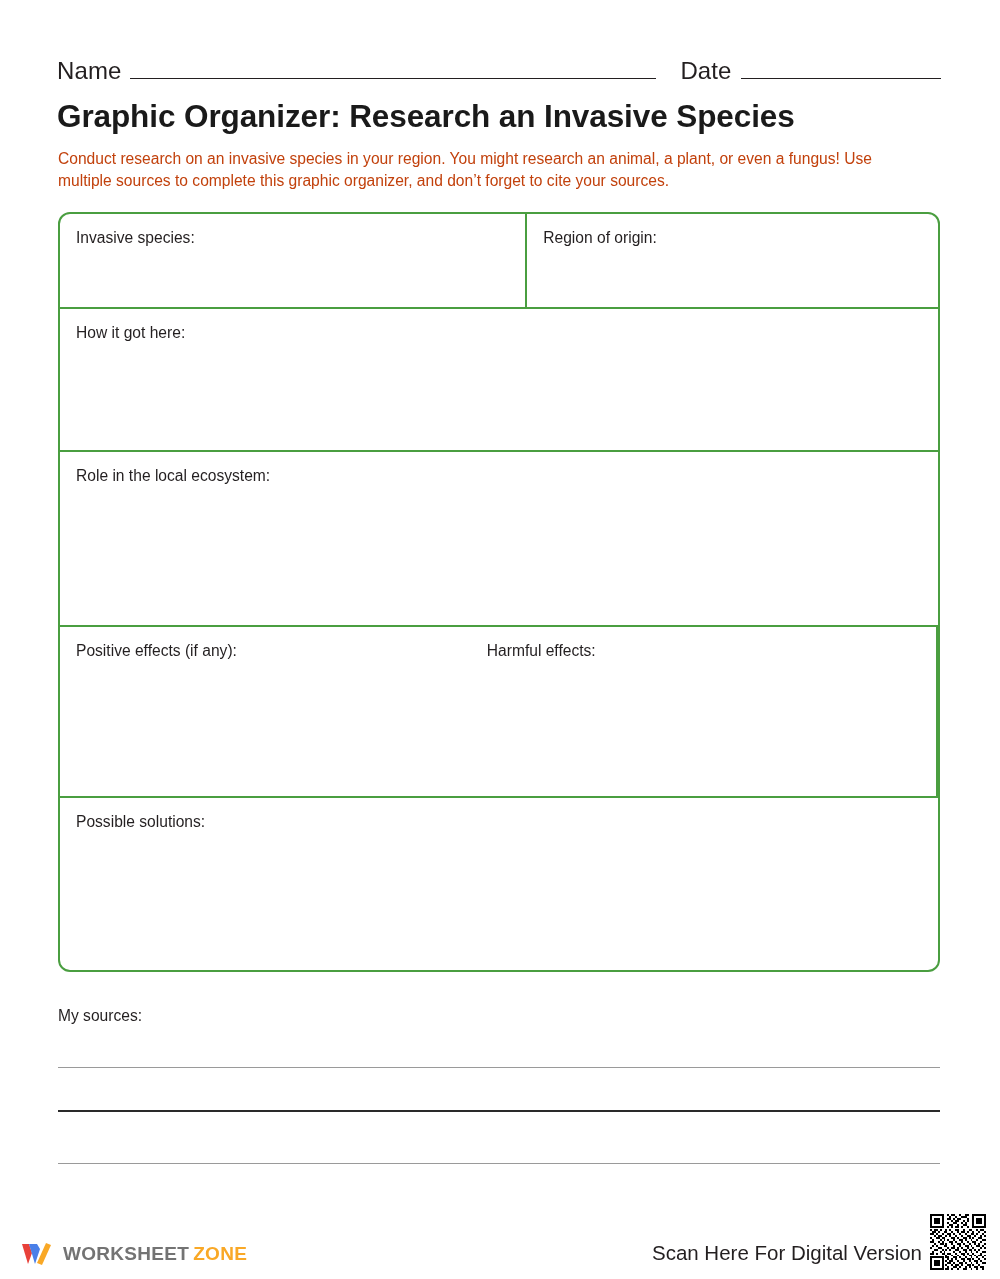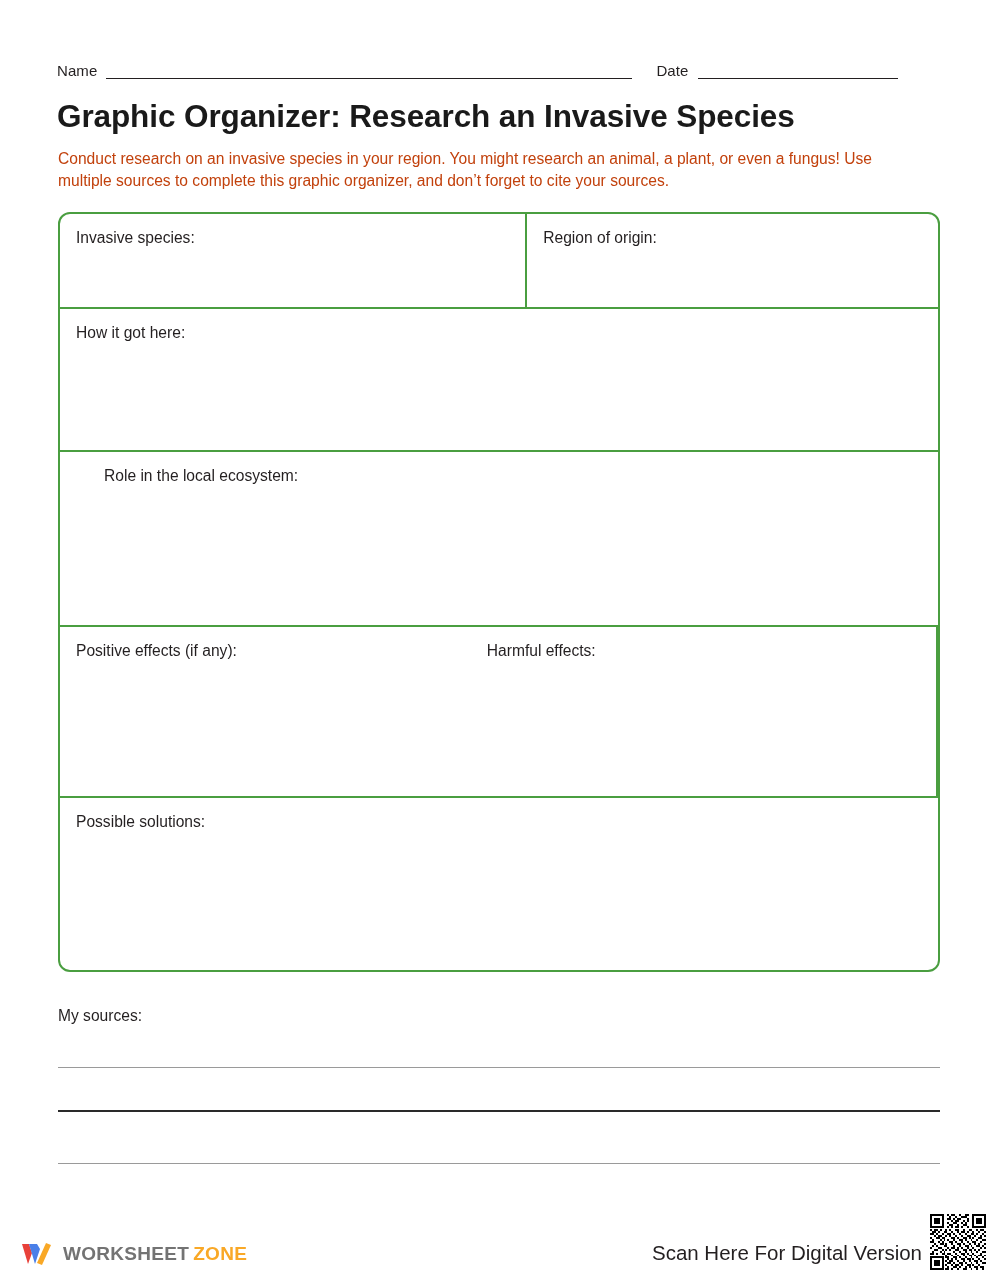"Name" .nd-label { font-size: 15px -> 24px }
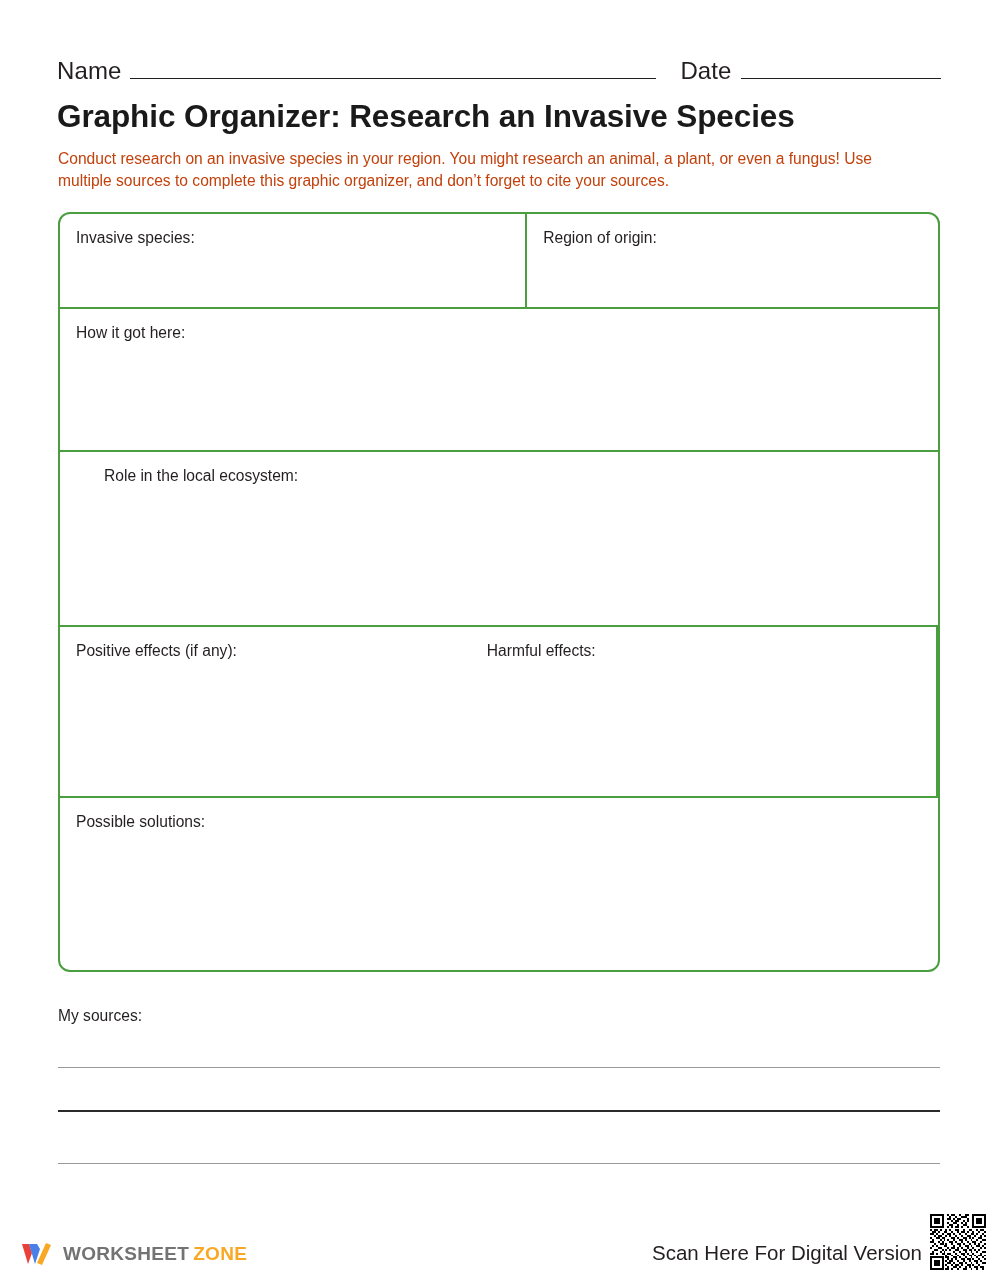"Role in the local ecosystem:" .row-h-175 { padding-left: 28px -> none }
